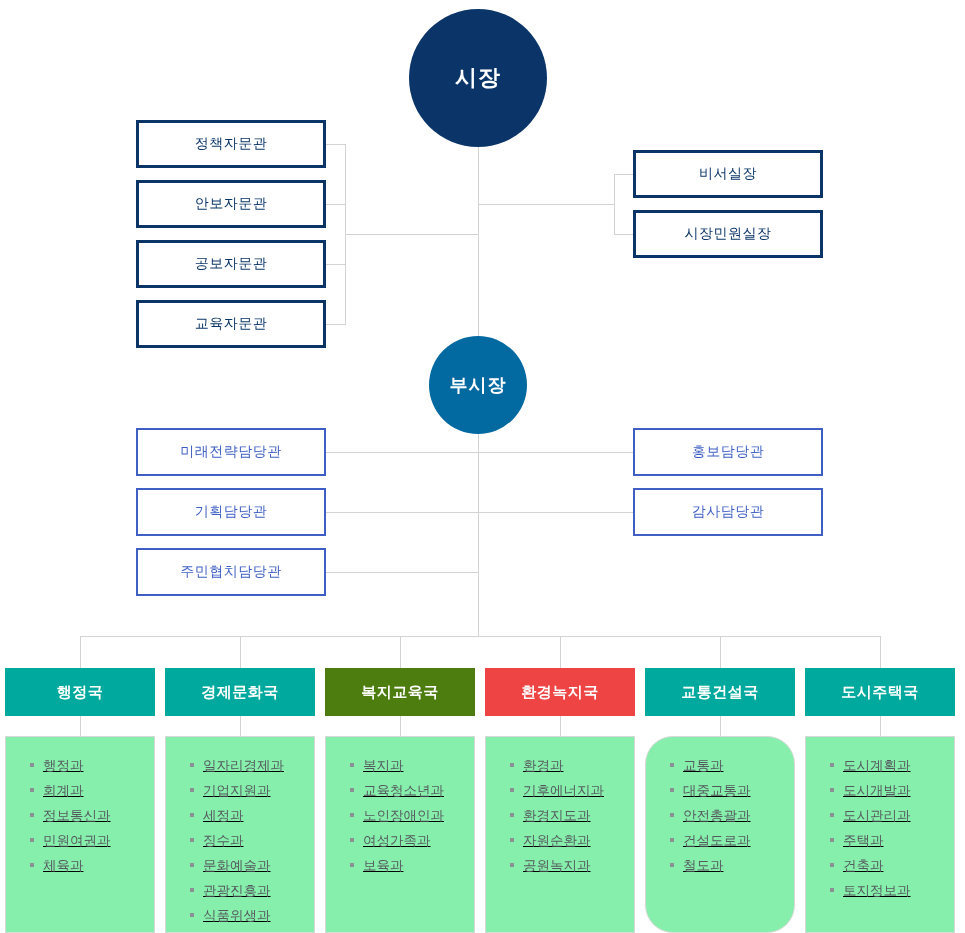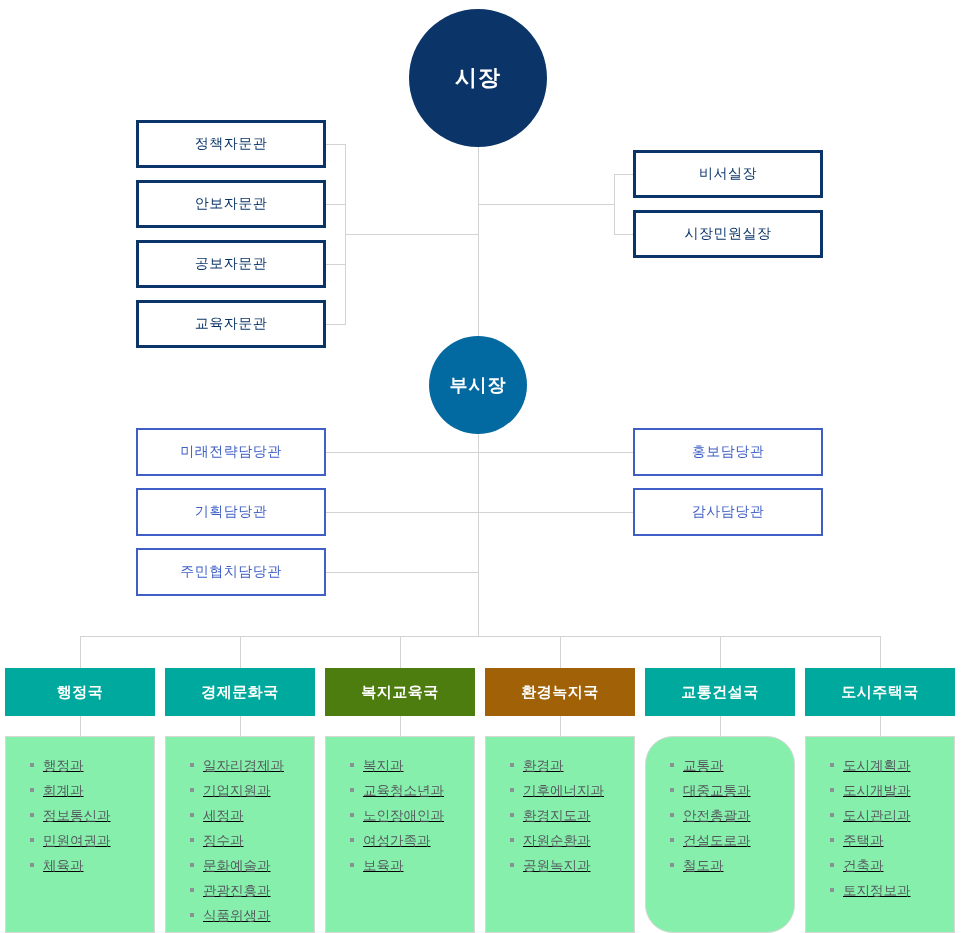"환경녹지국" div.dept-header { background: #a16207 -> #ef4444 }
